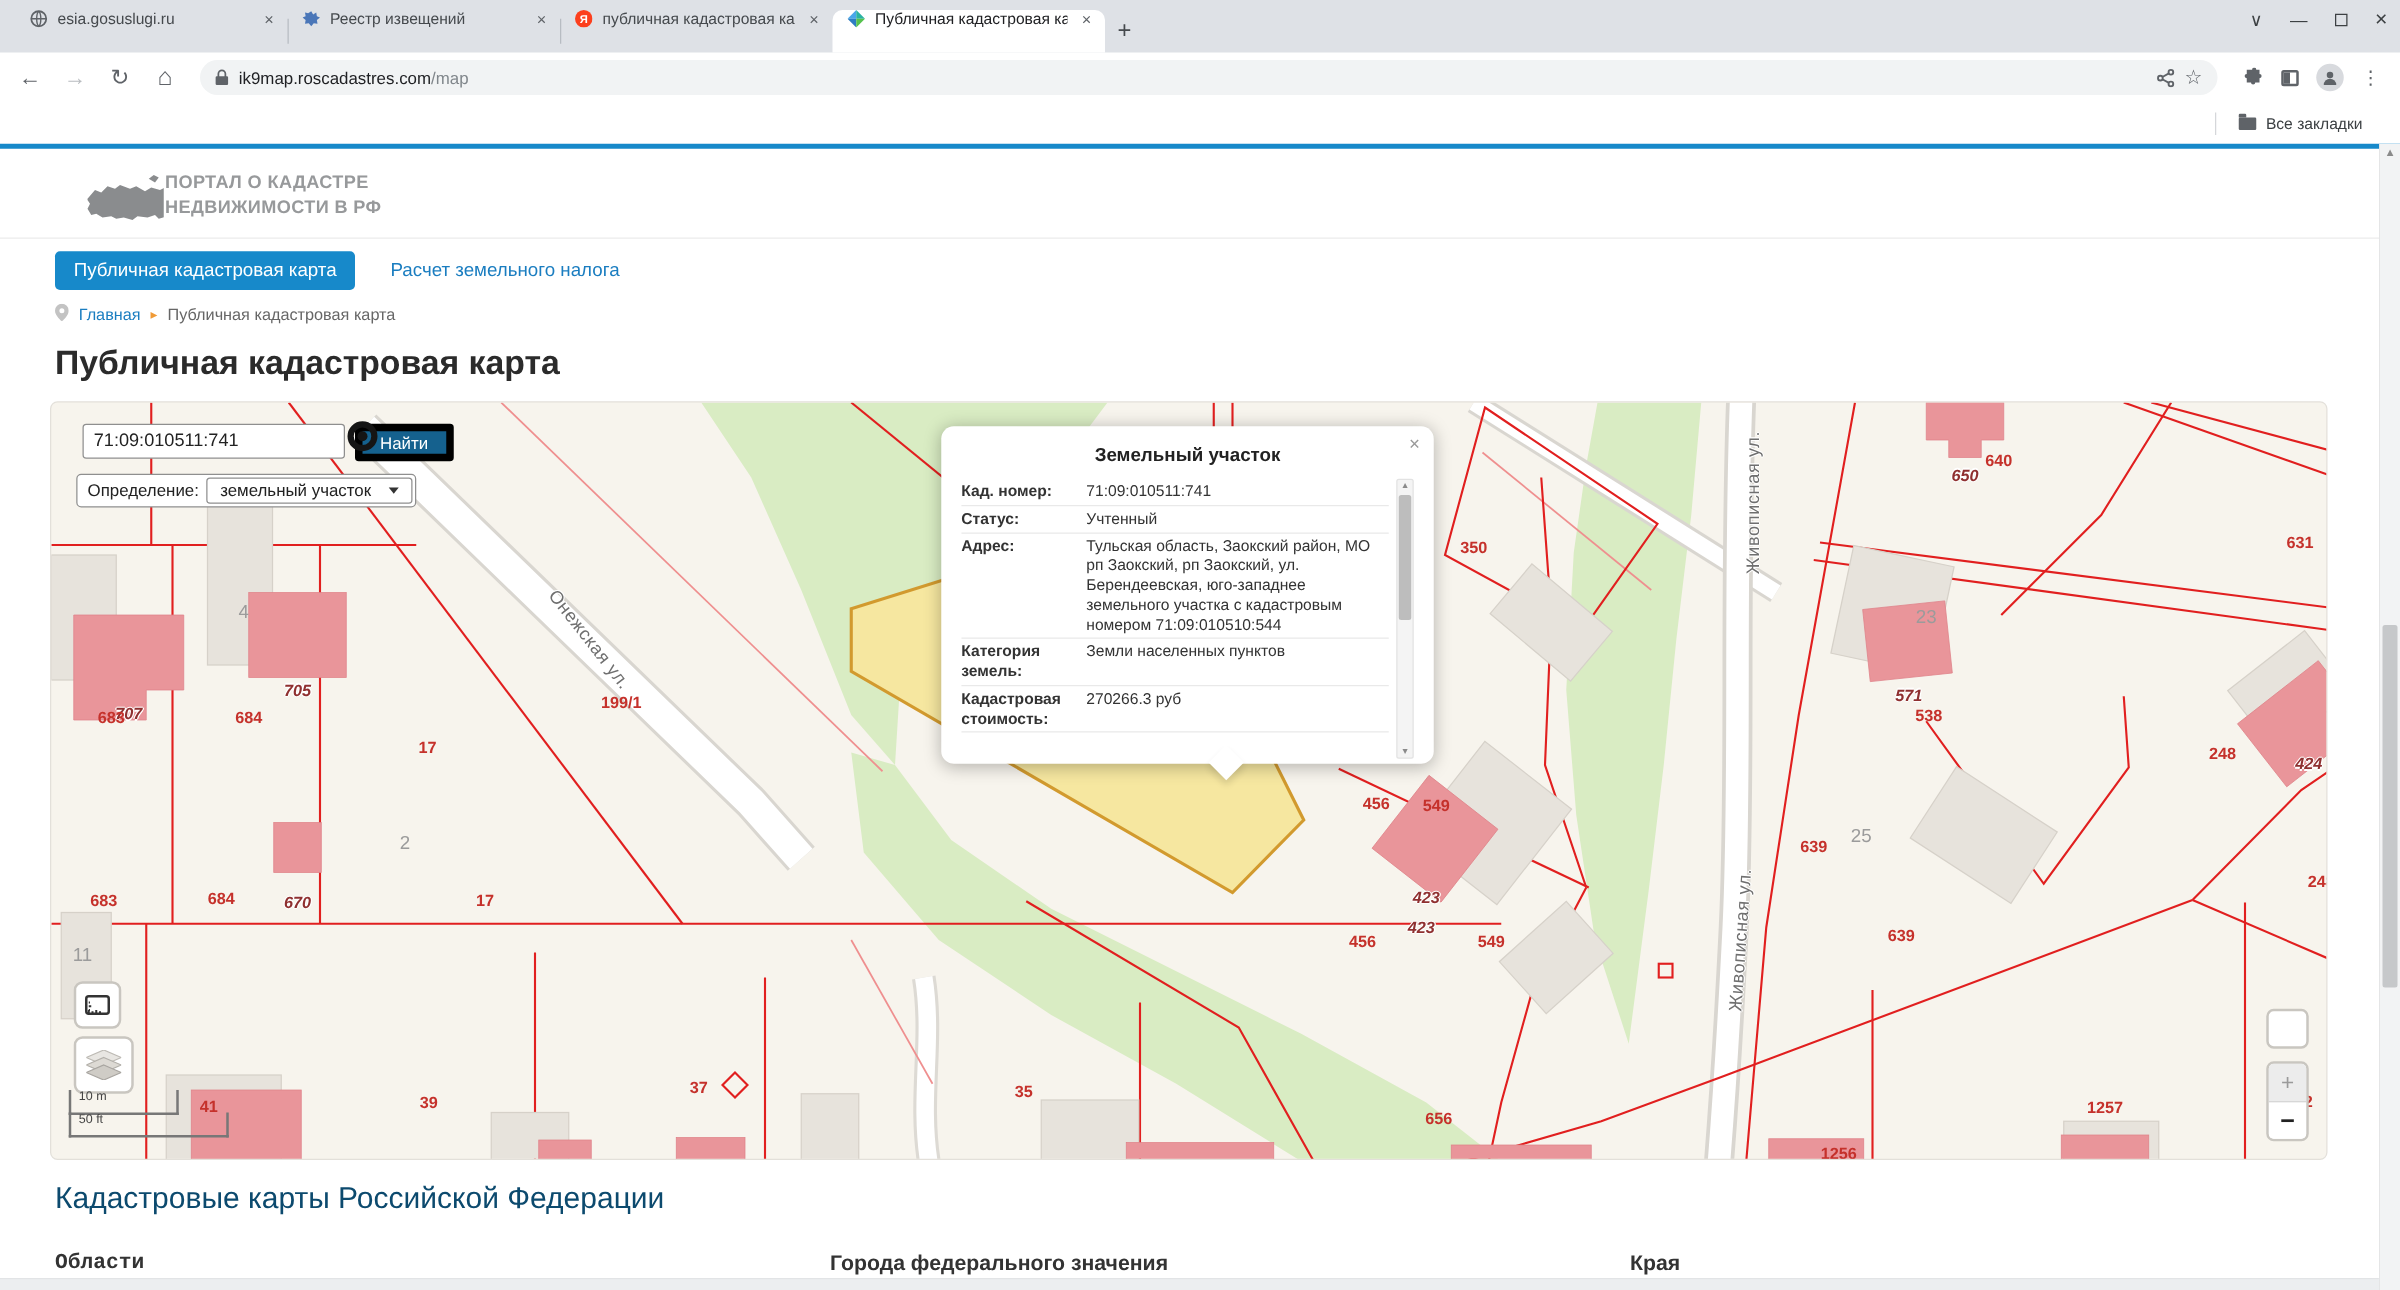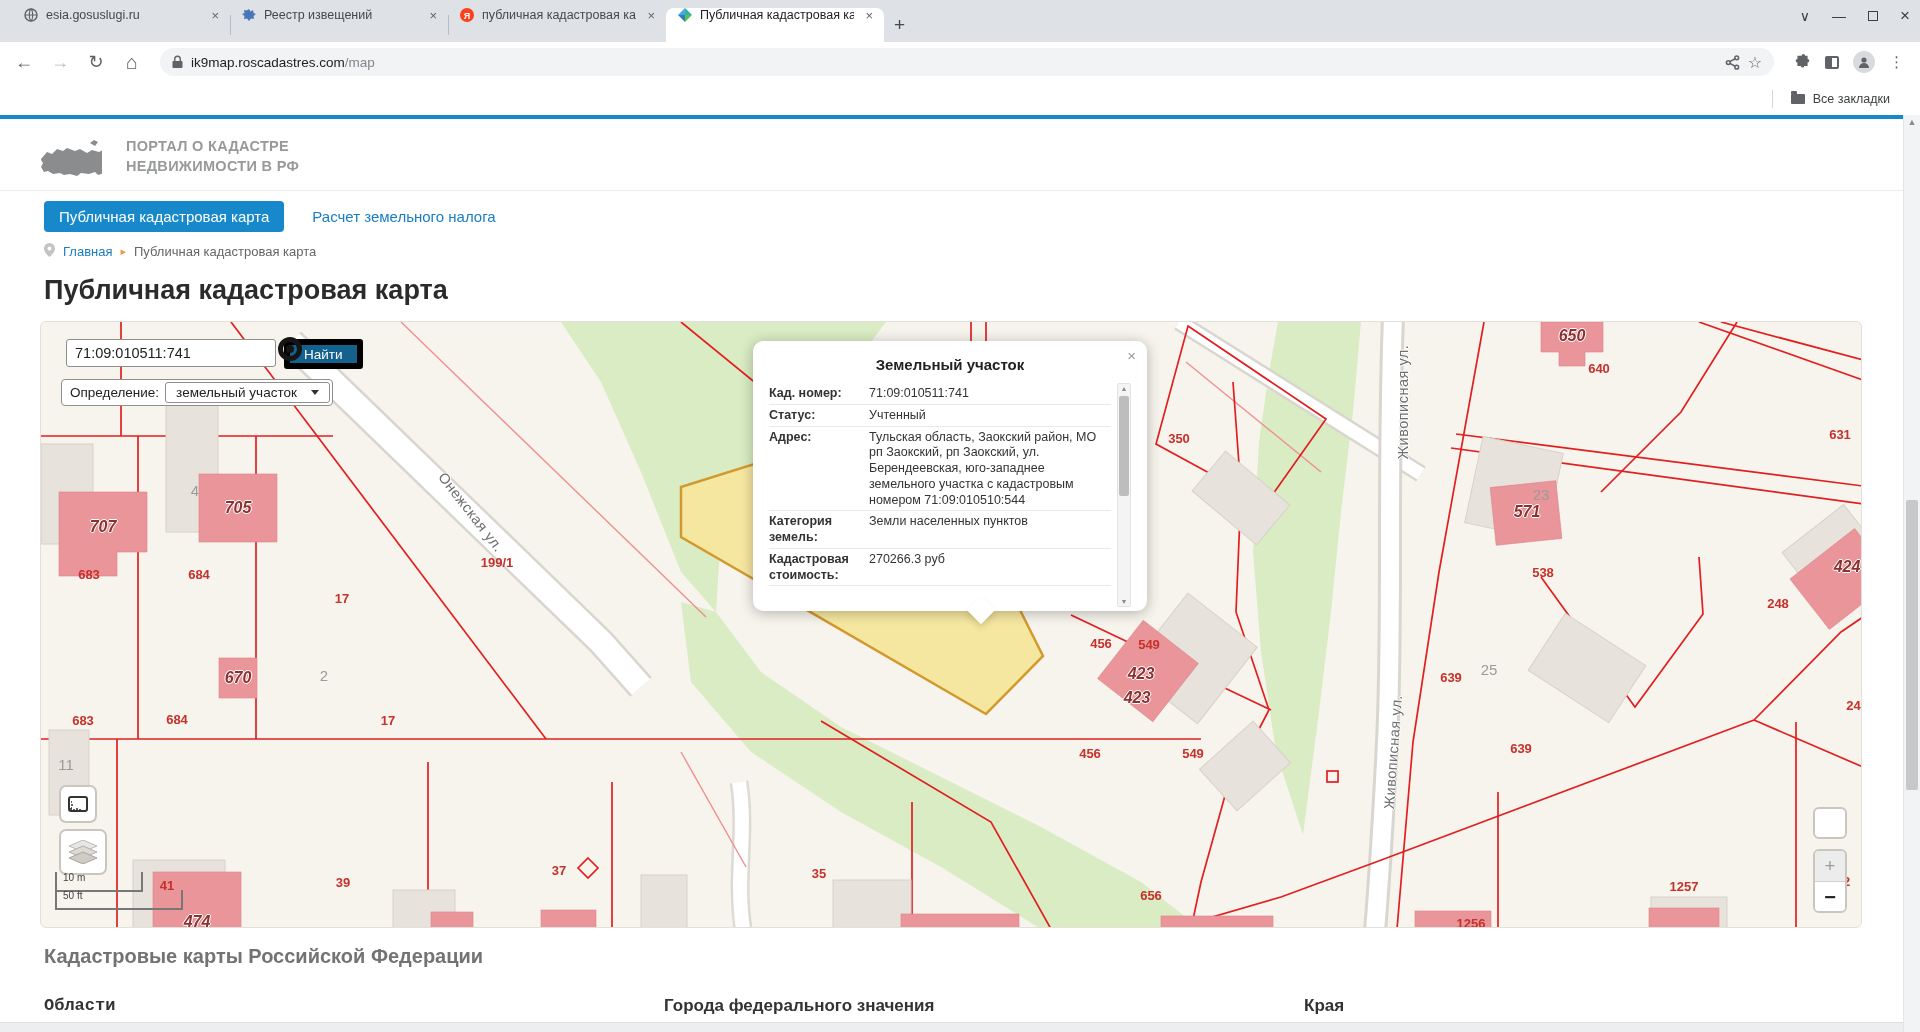"ПОРТАЛ О КАДАСТРЕ" .sitehead { gap: 24px -> 1px; padding: 16px 0 0 38px -> 16px 0 0 67px }
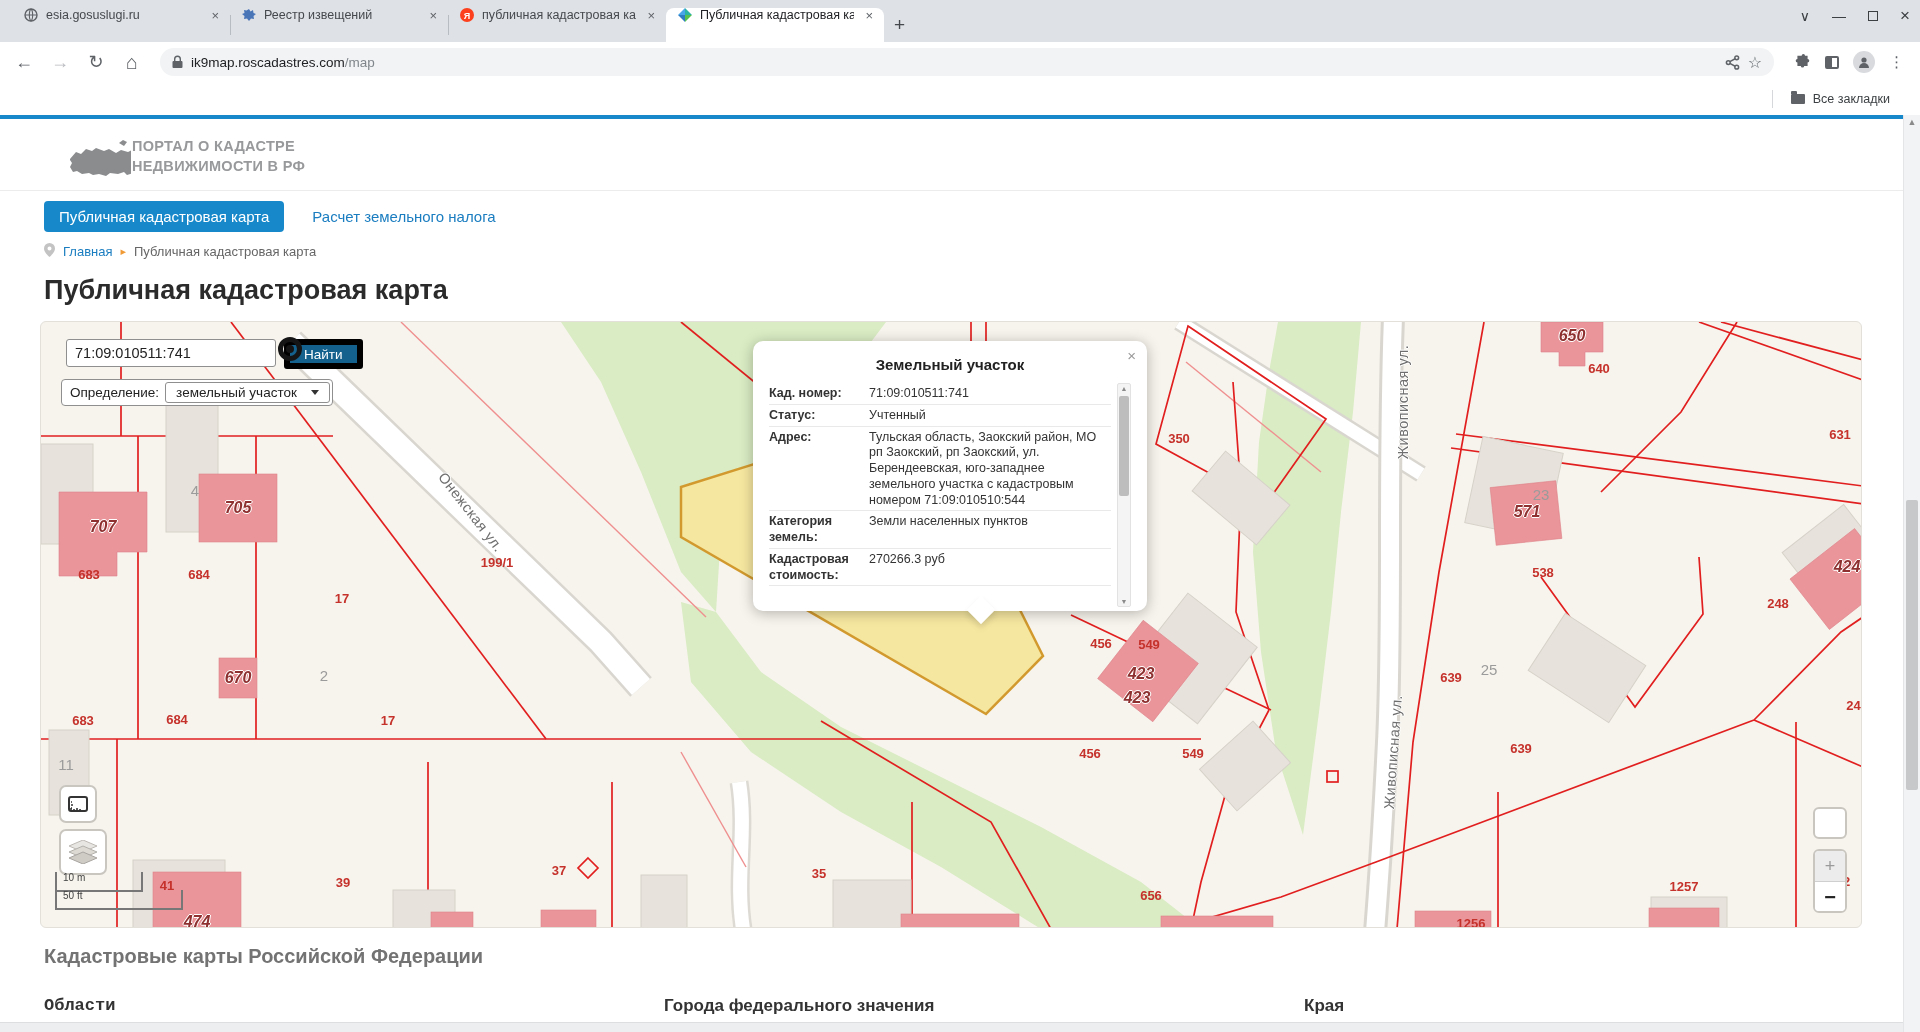"650" .ml-bld { font-size: 16px -> 13px; margin-top: none -> 44px }
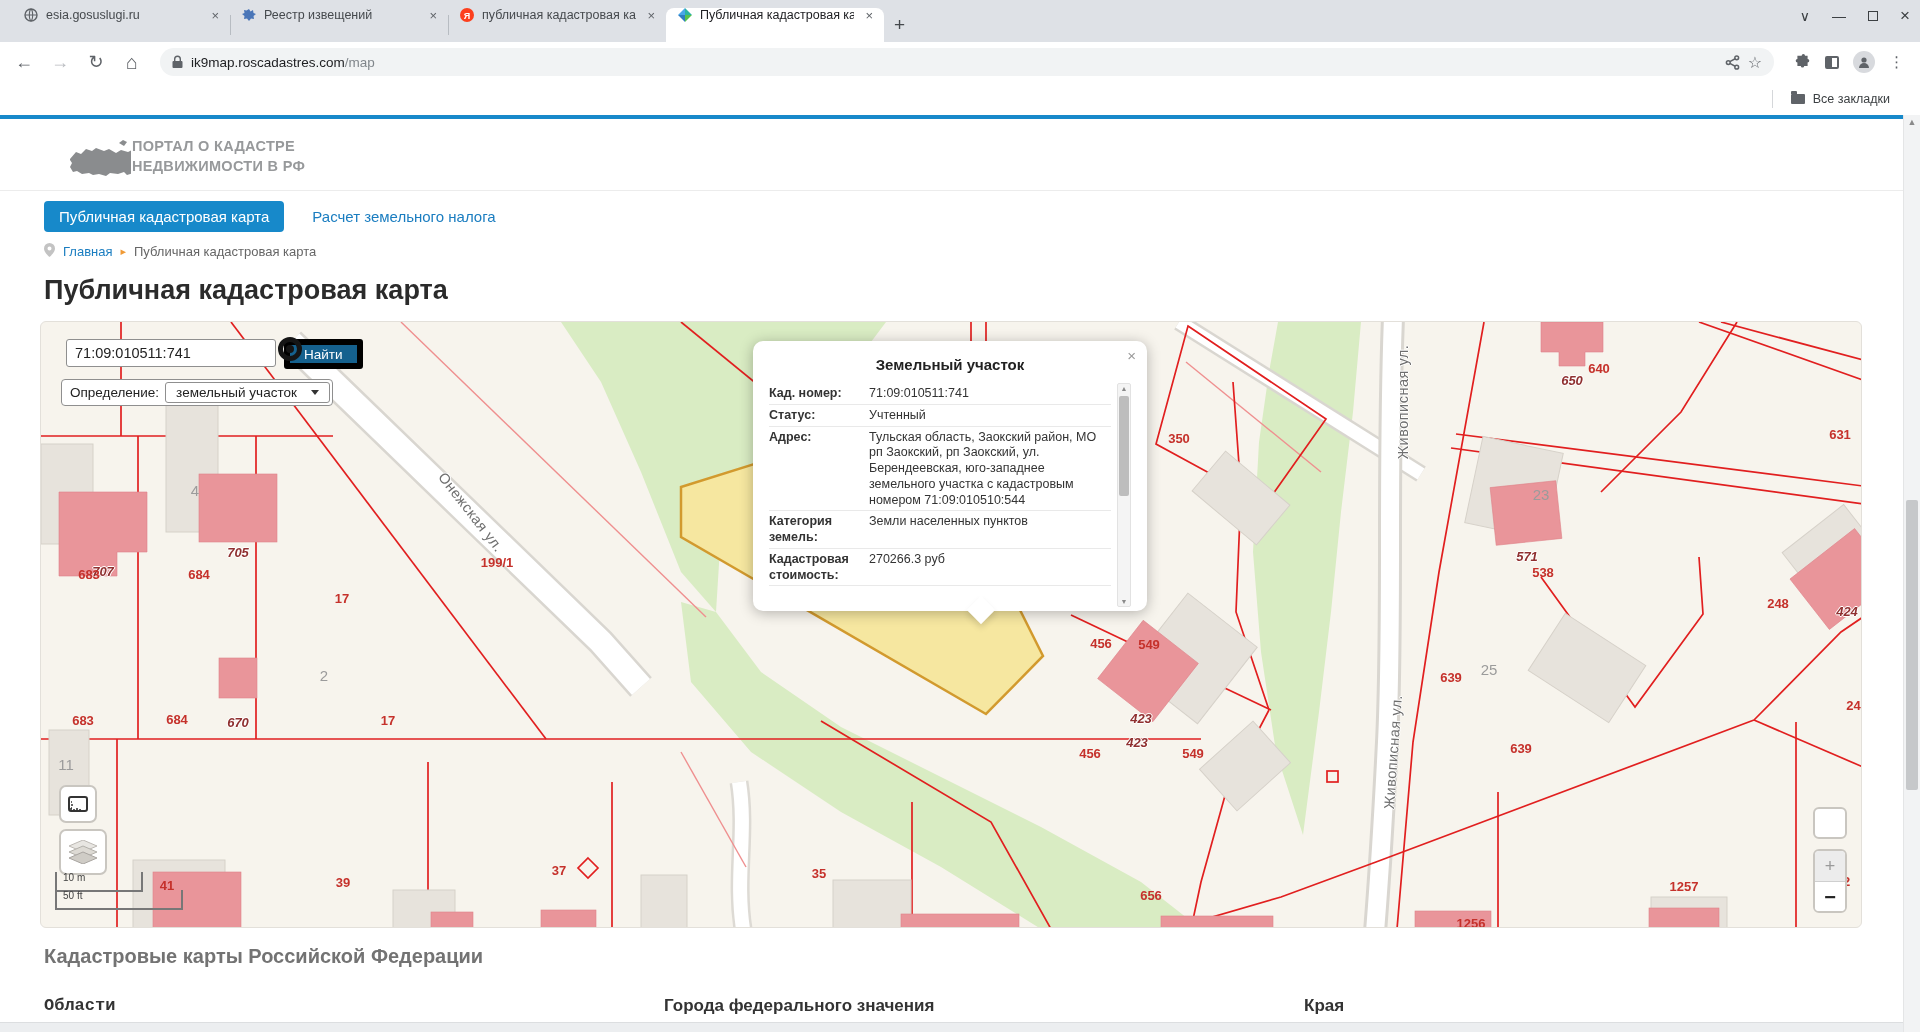"Кадастровые карты Российской Федерации" .footer h2 { color: #737373 -> #0c4a6e; font-size: 20px -> 24px; font-weight: bold -> normal }
